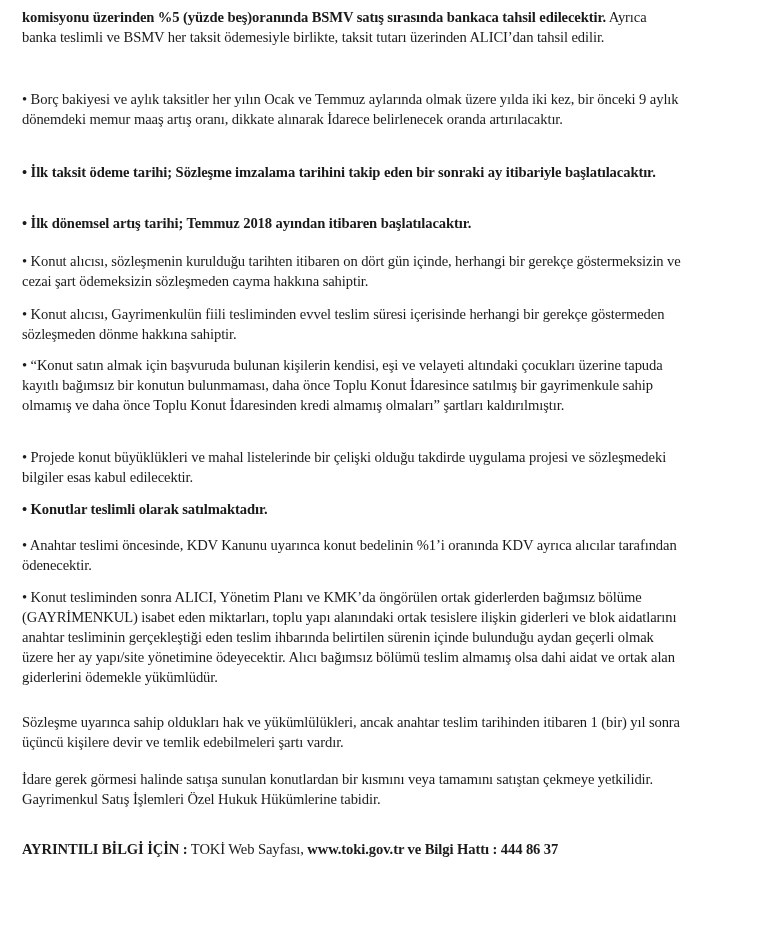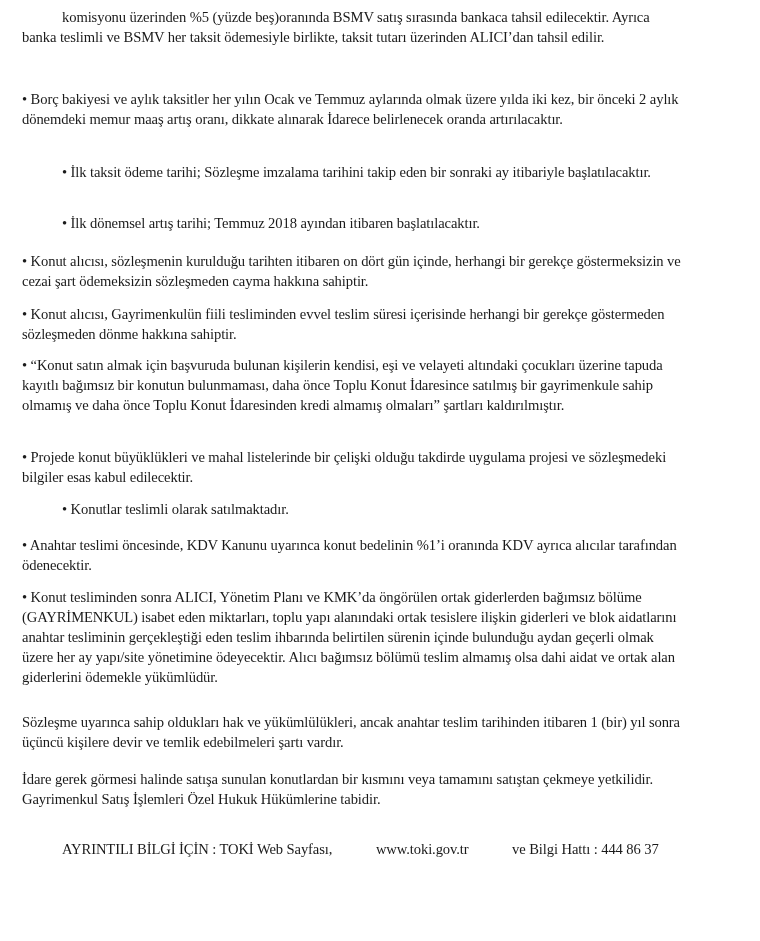"komisyonu üzerinden %5 (yüzde" .b { font-weight: normal -> bold; margin-left: 40px -> none }
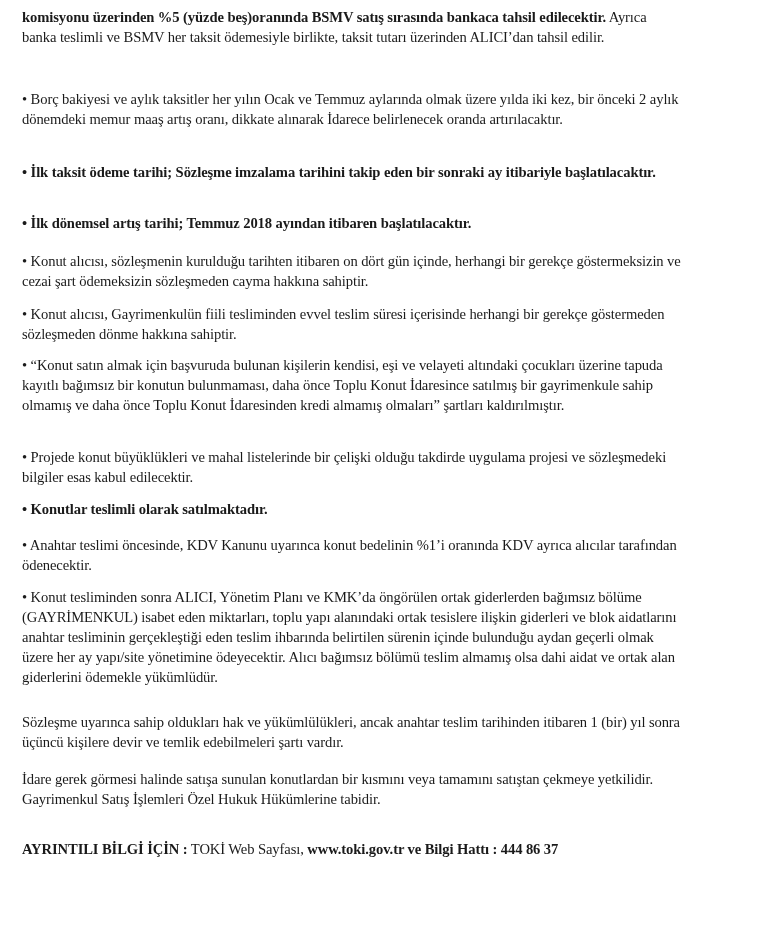"• Borç bakiyesi ve aylık" div.line { text: 2 -> 9 }
